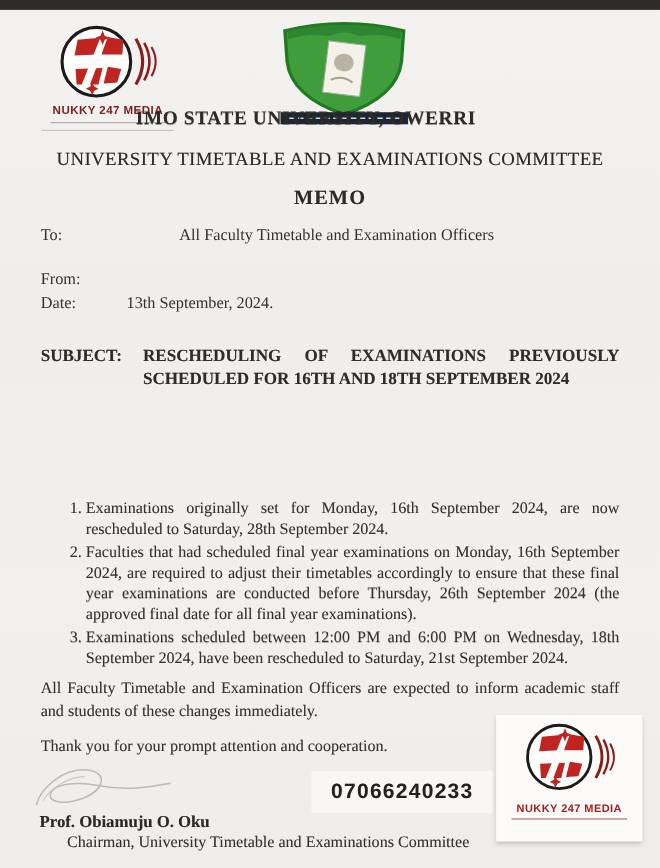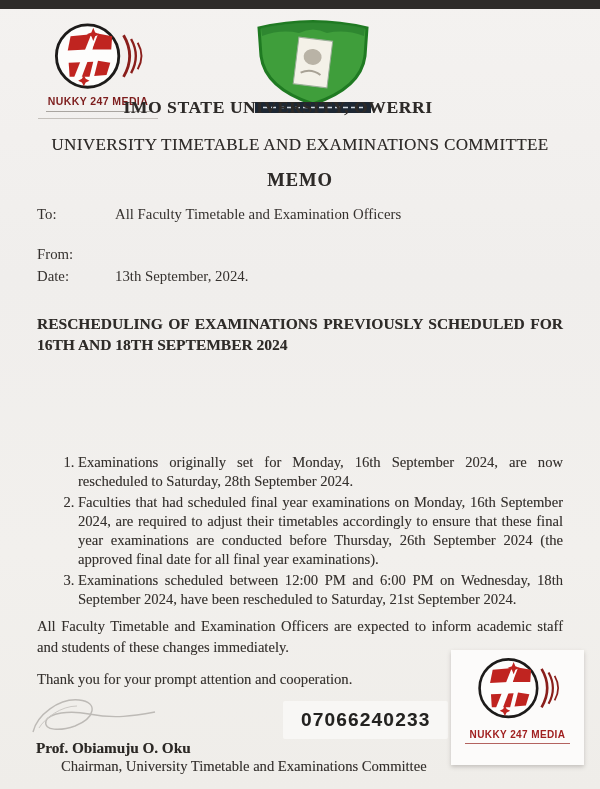"To:" .meta-row.r1 { gap: none -> 48px }
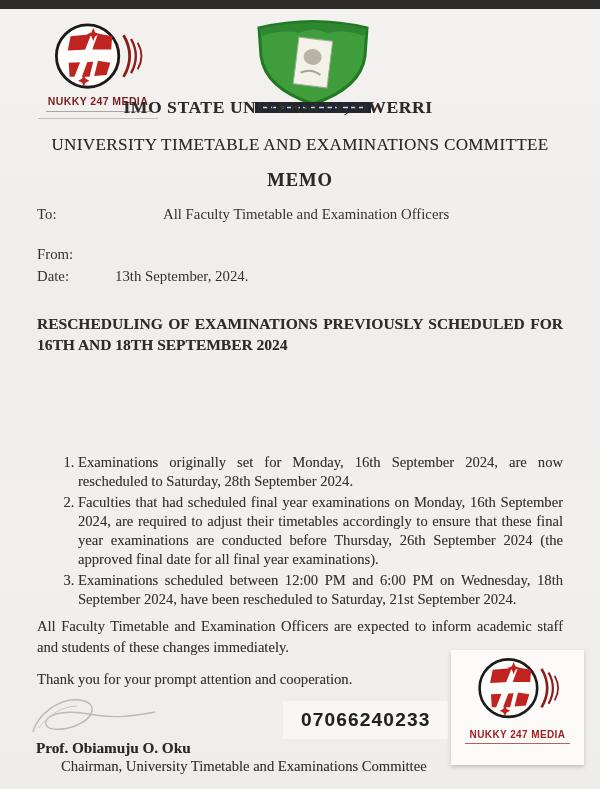"SUBJECT:" span.subject-label { html: none -> <span>SUBJECT:</span> }
